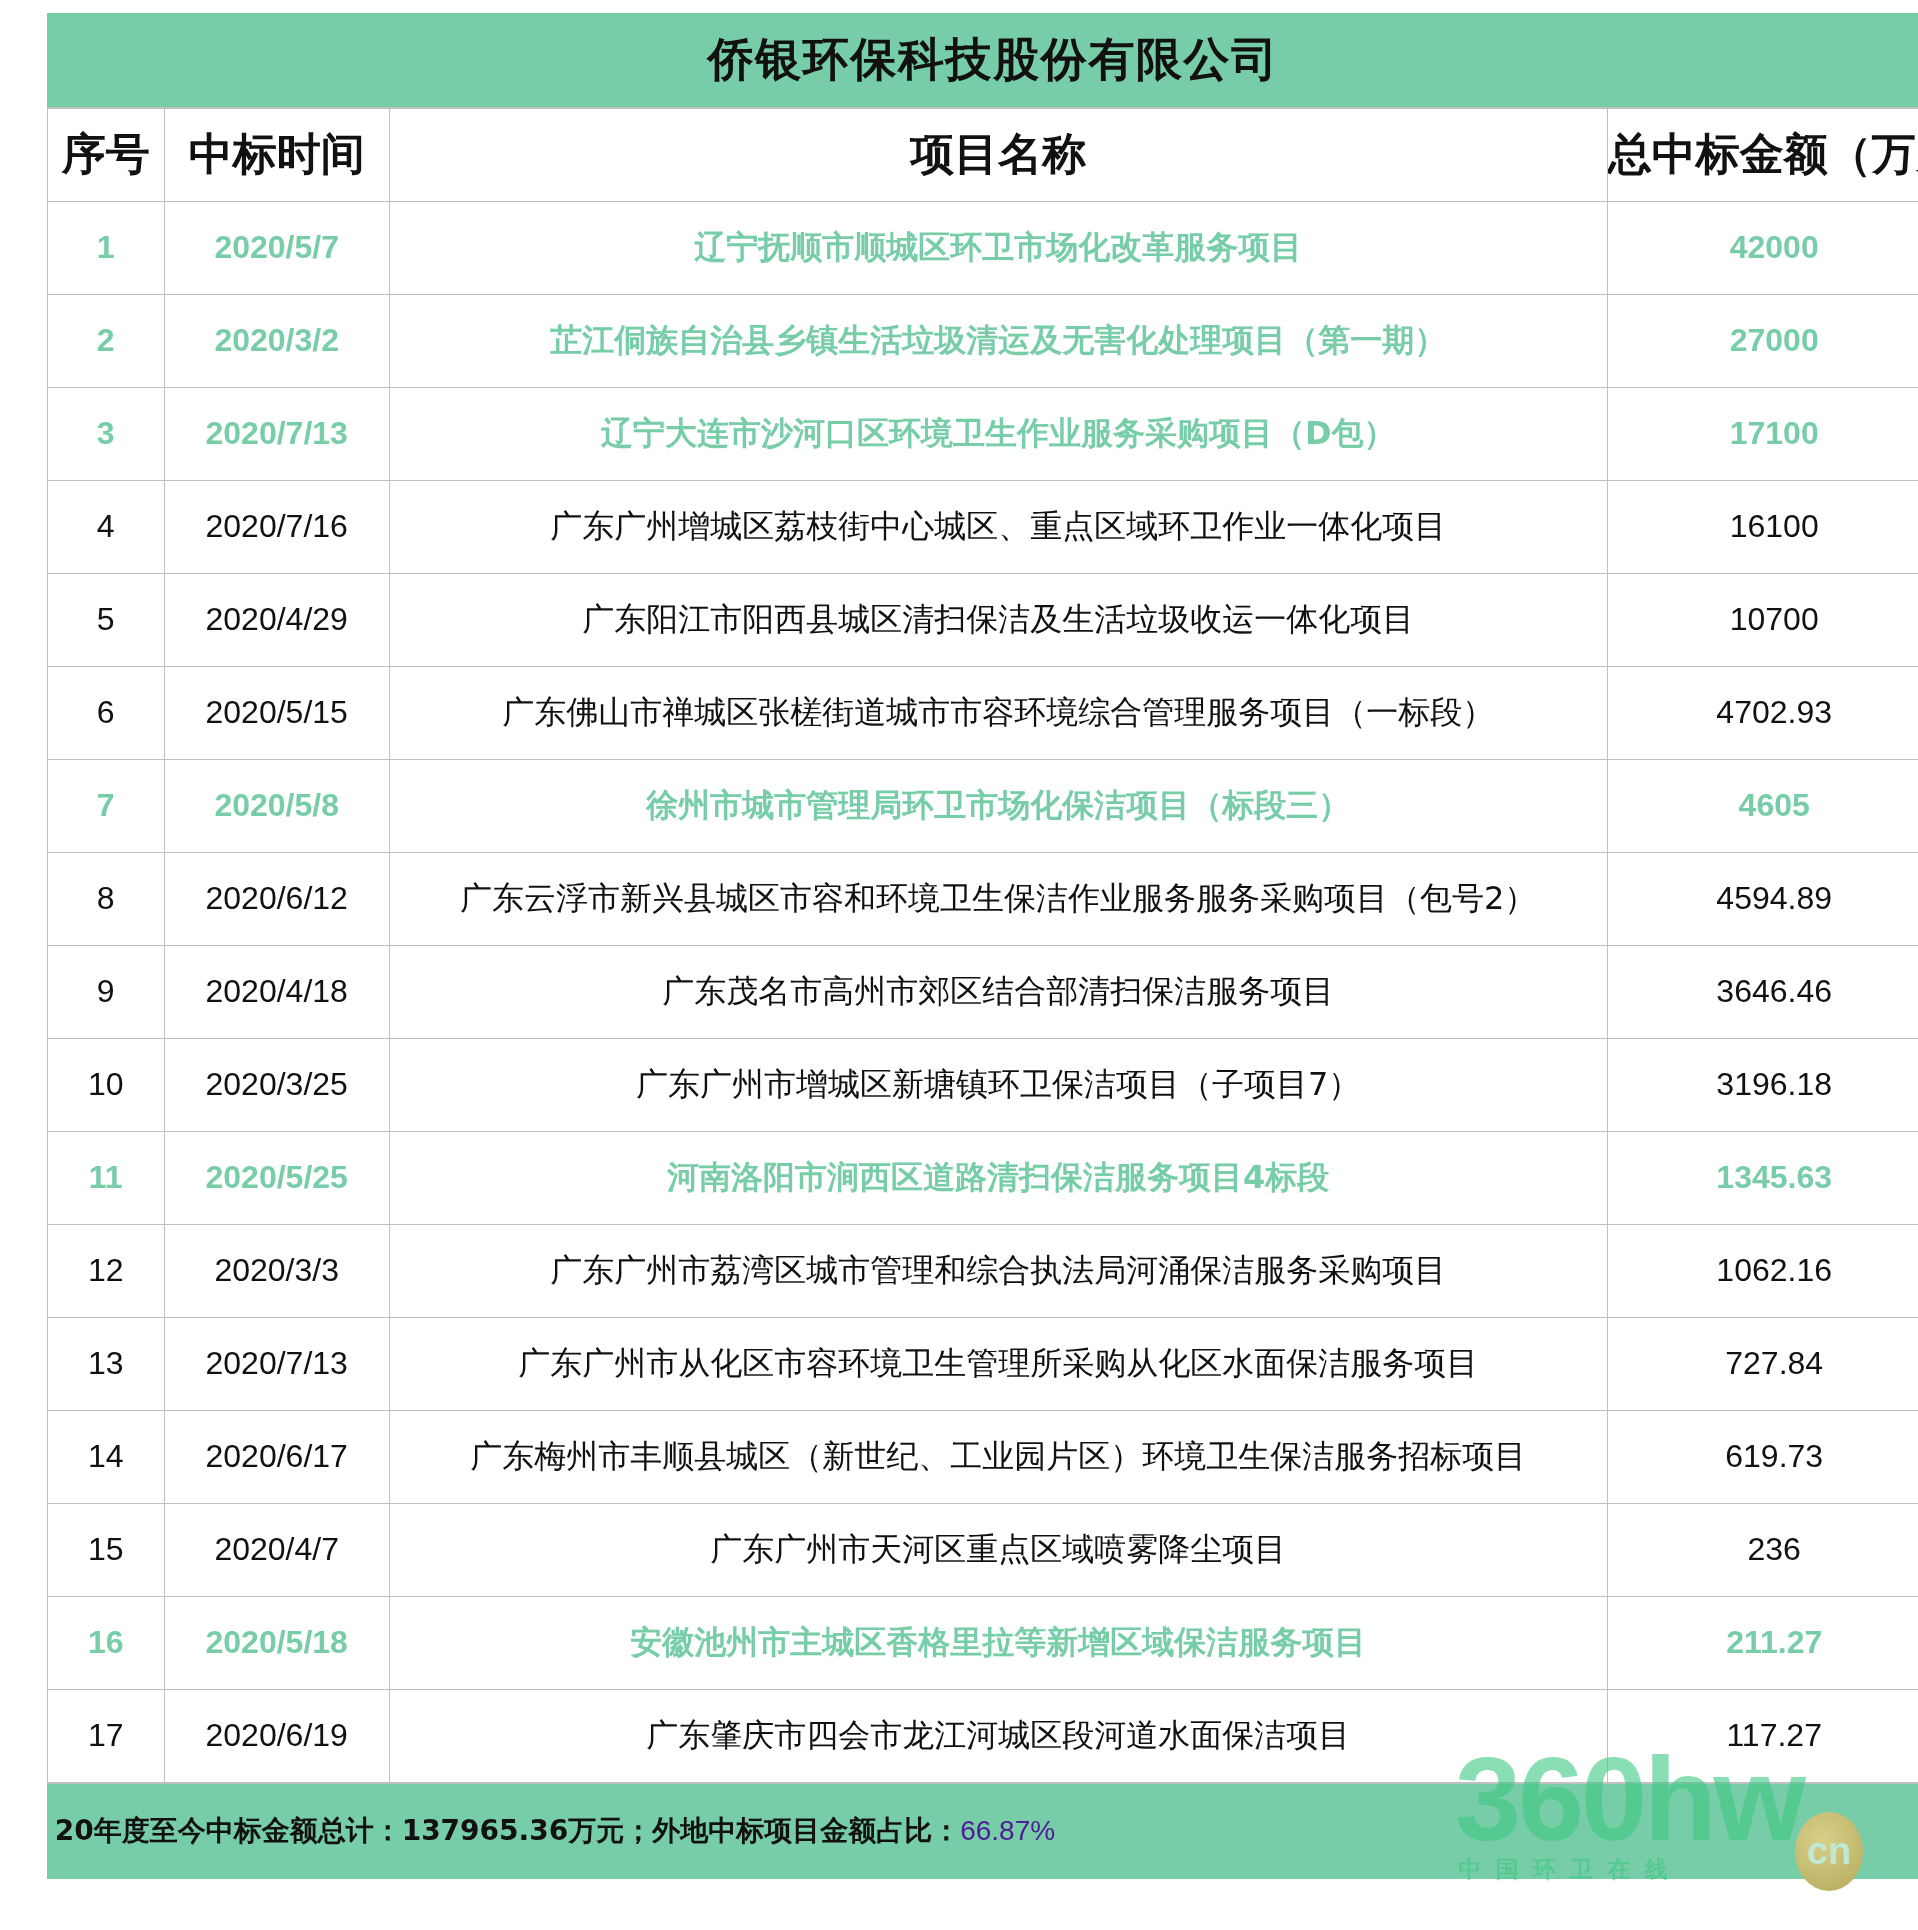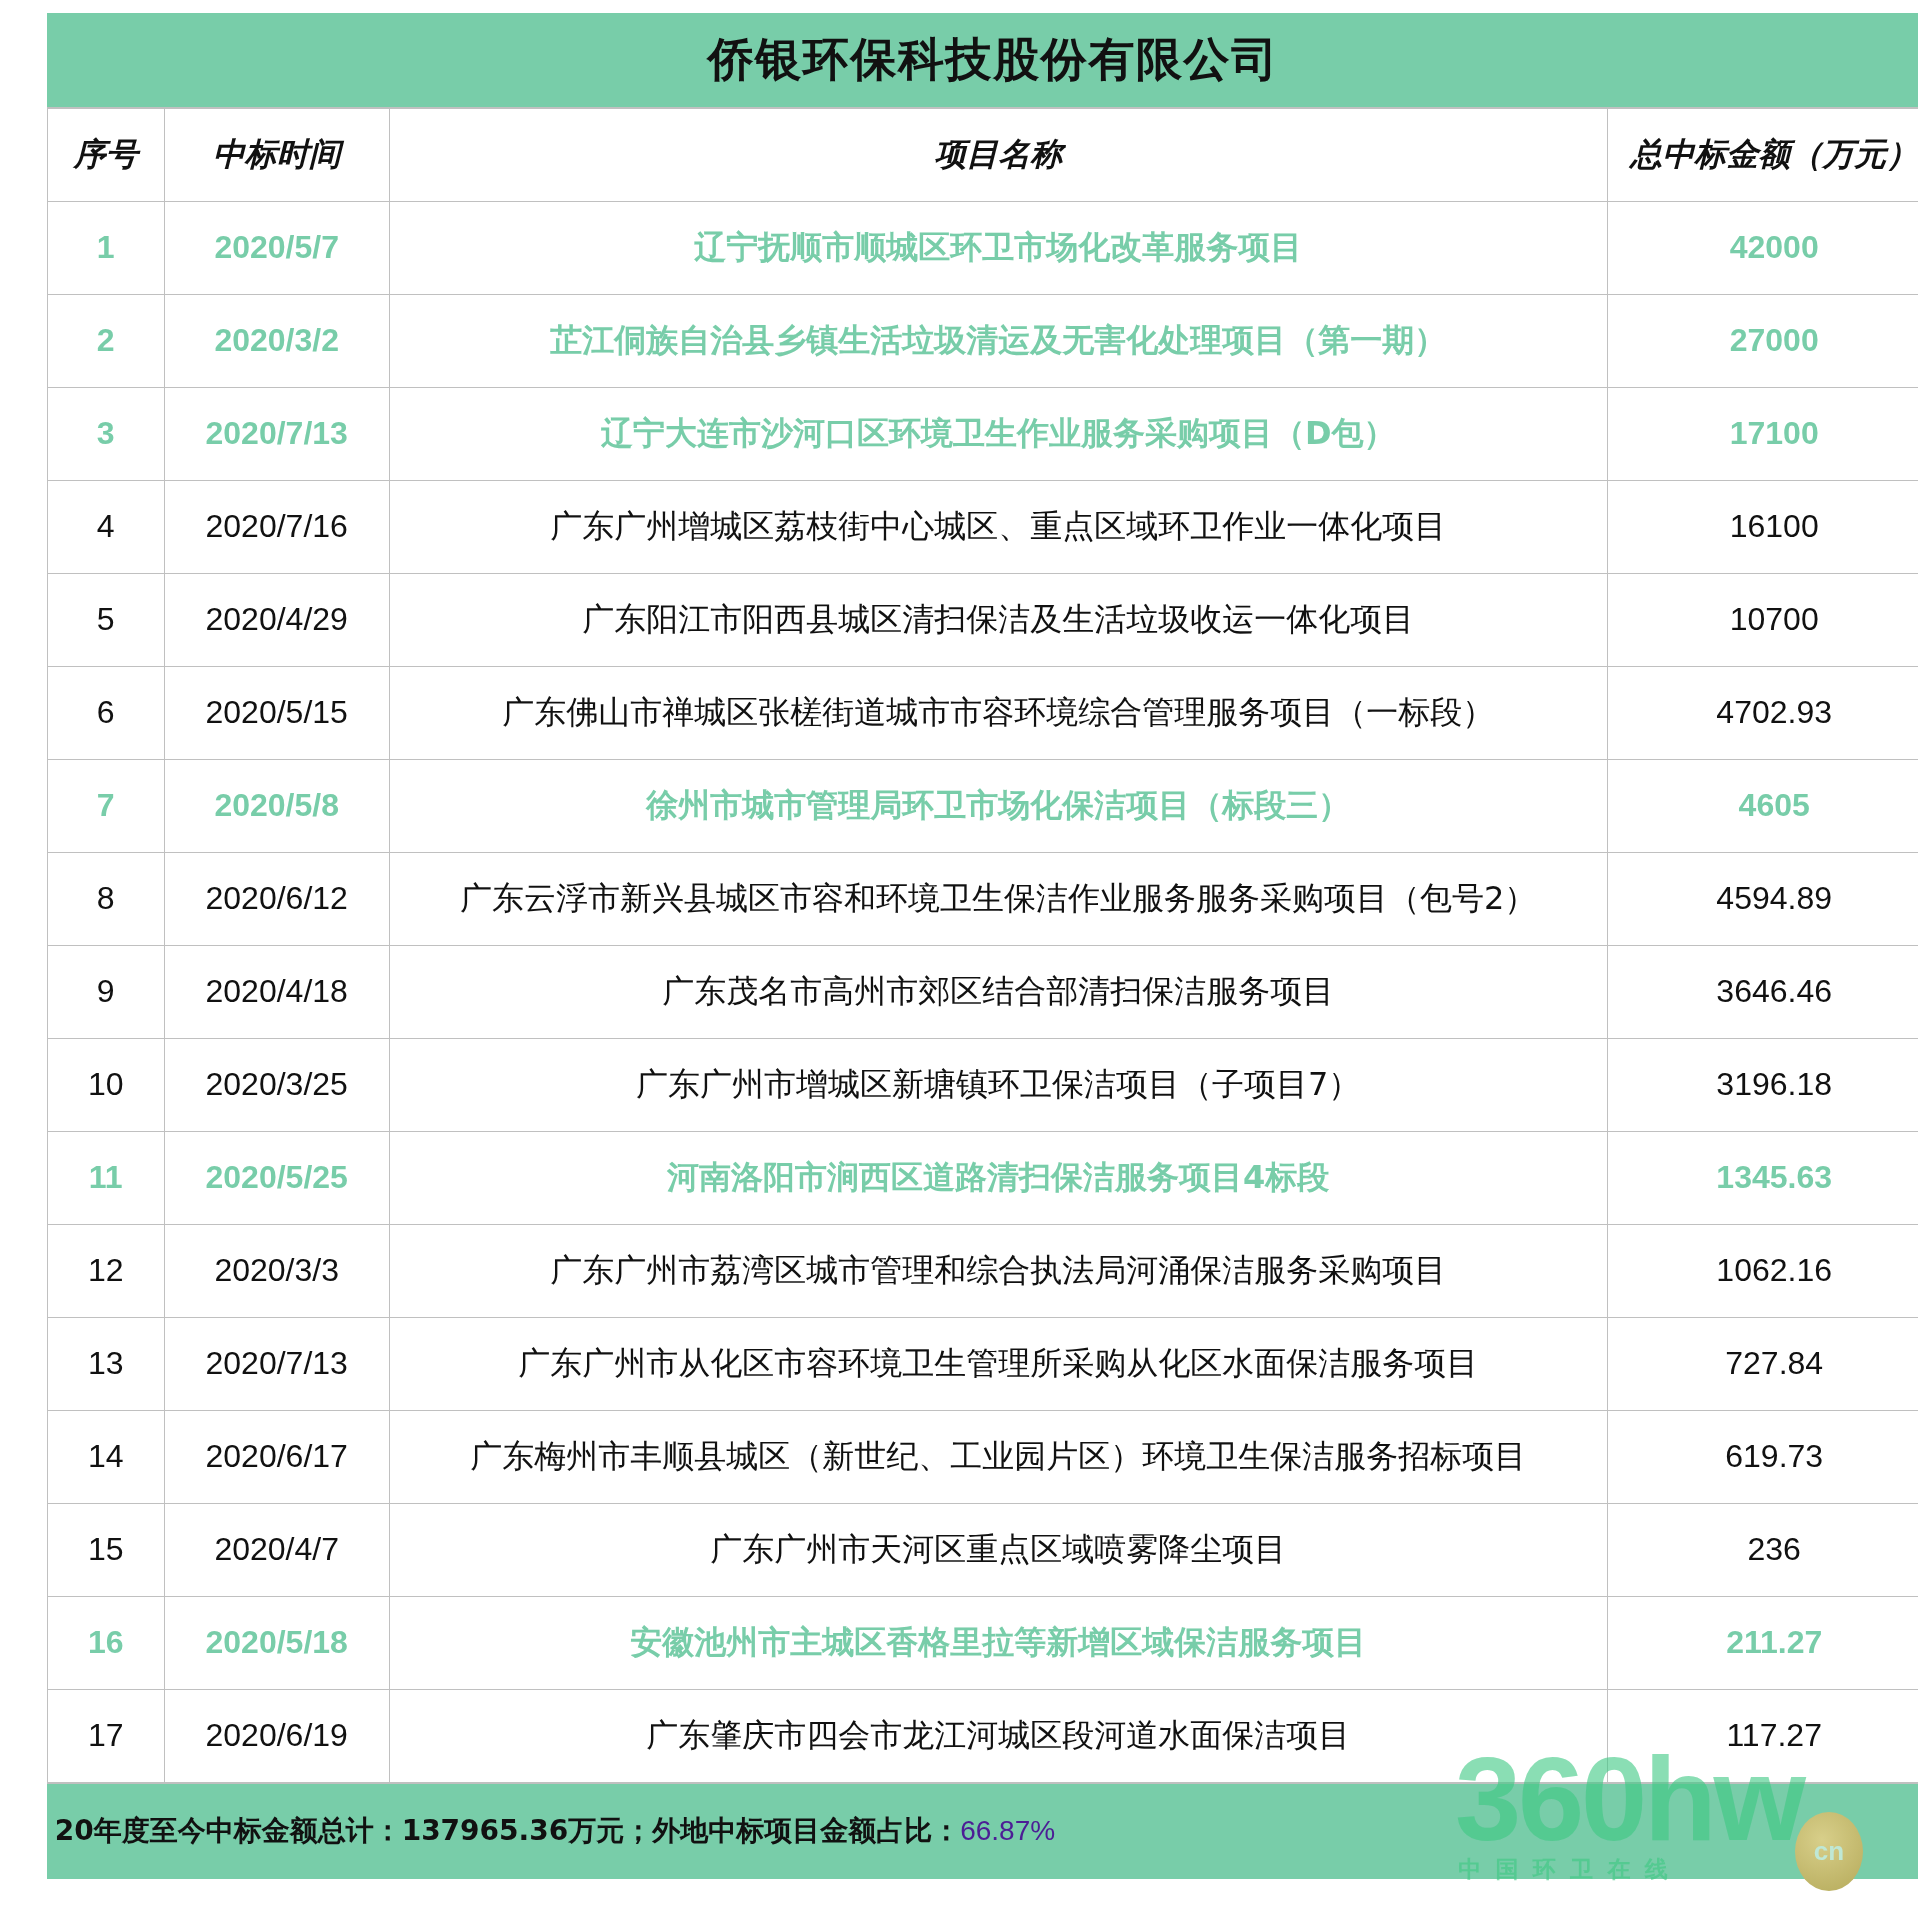"序号" th { font-size: 32px -> 44px; font-style: italic -> none }
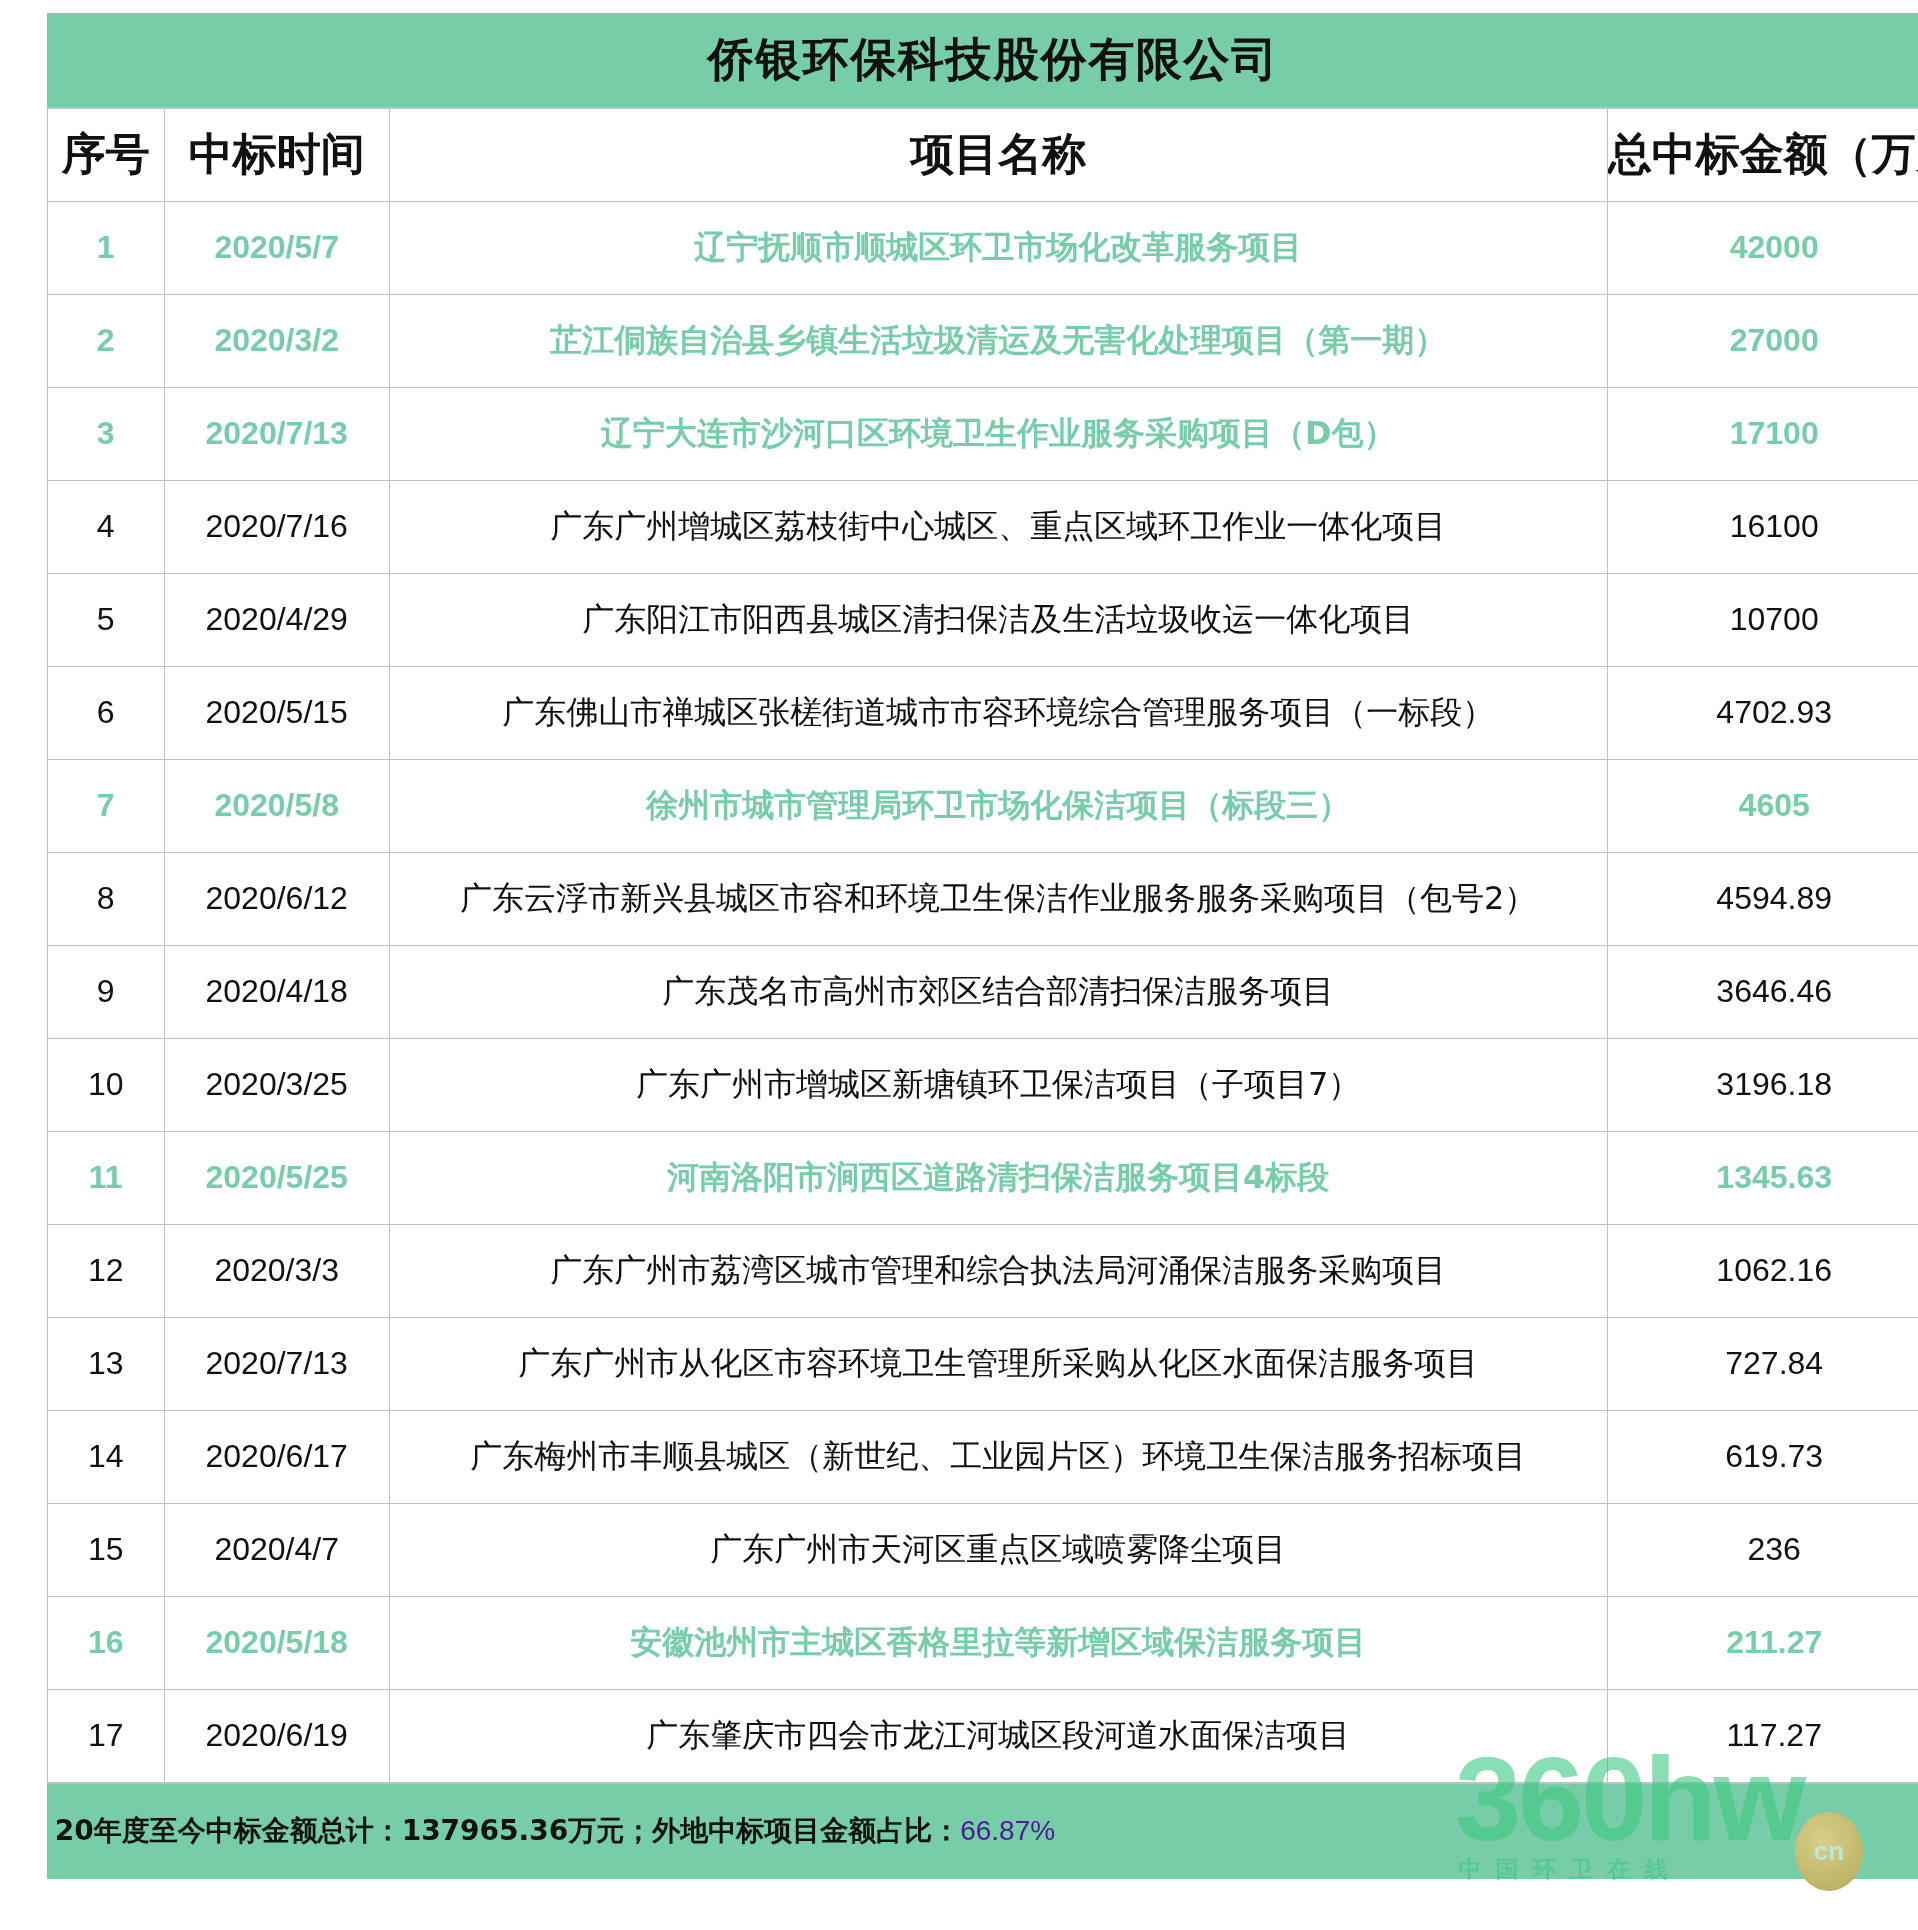"cn" .wm-coin { font-size: 26px -> 38px }
